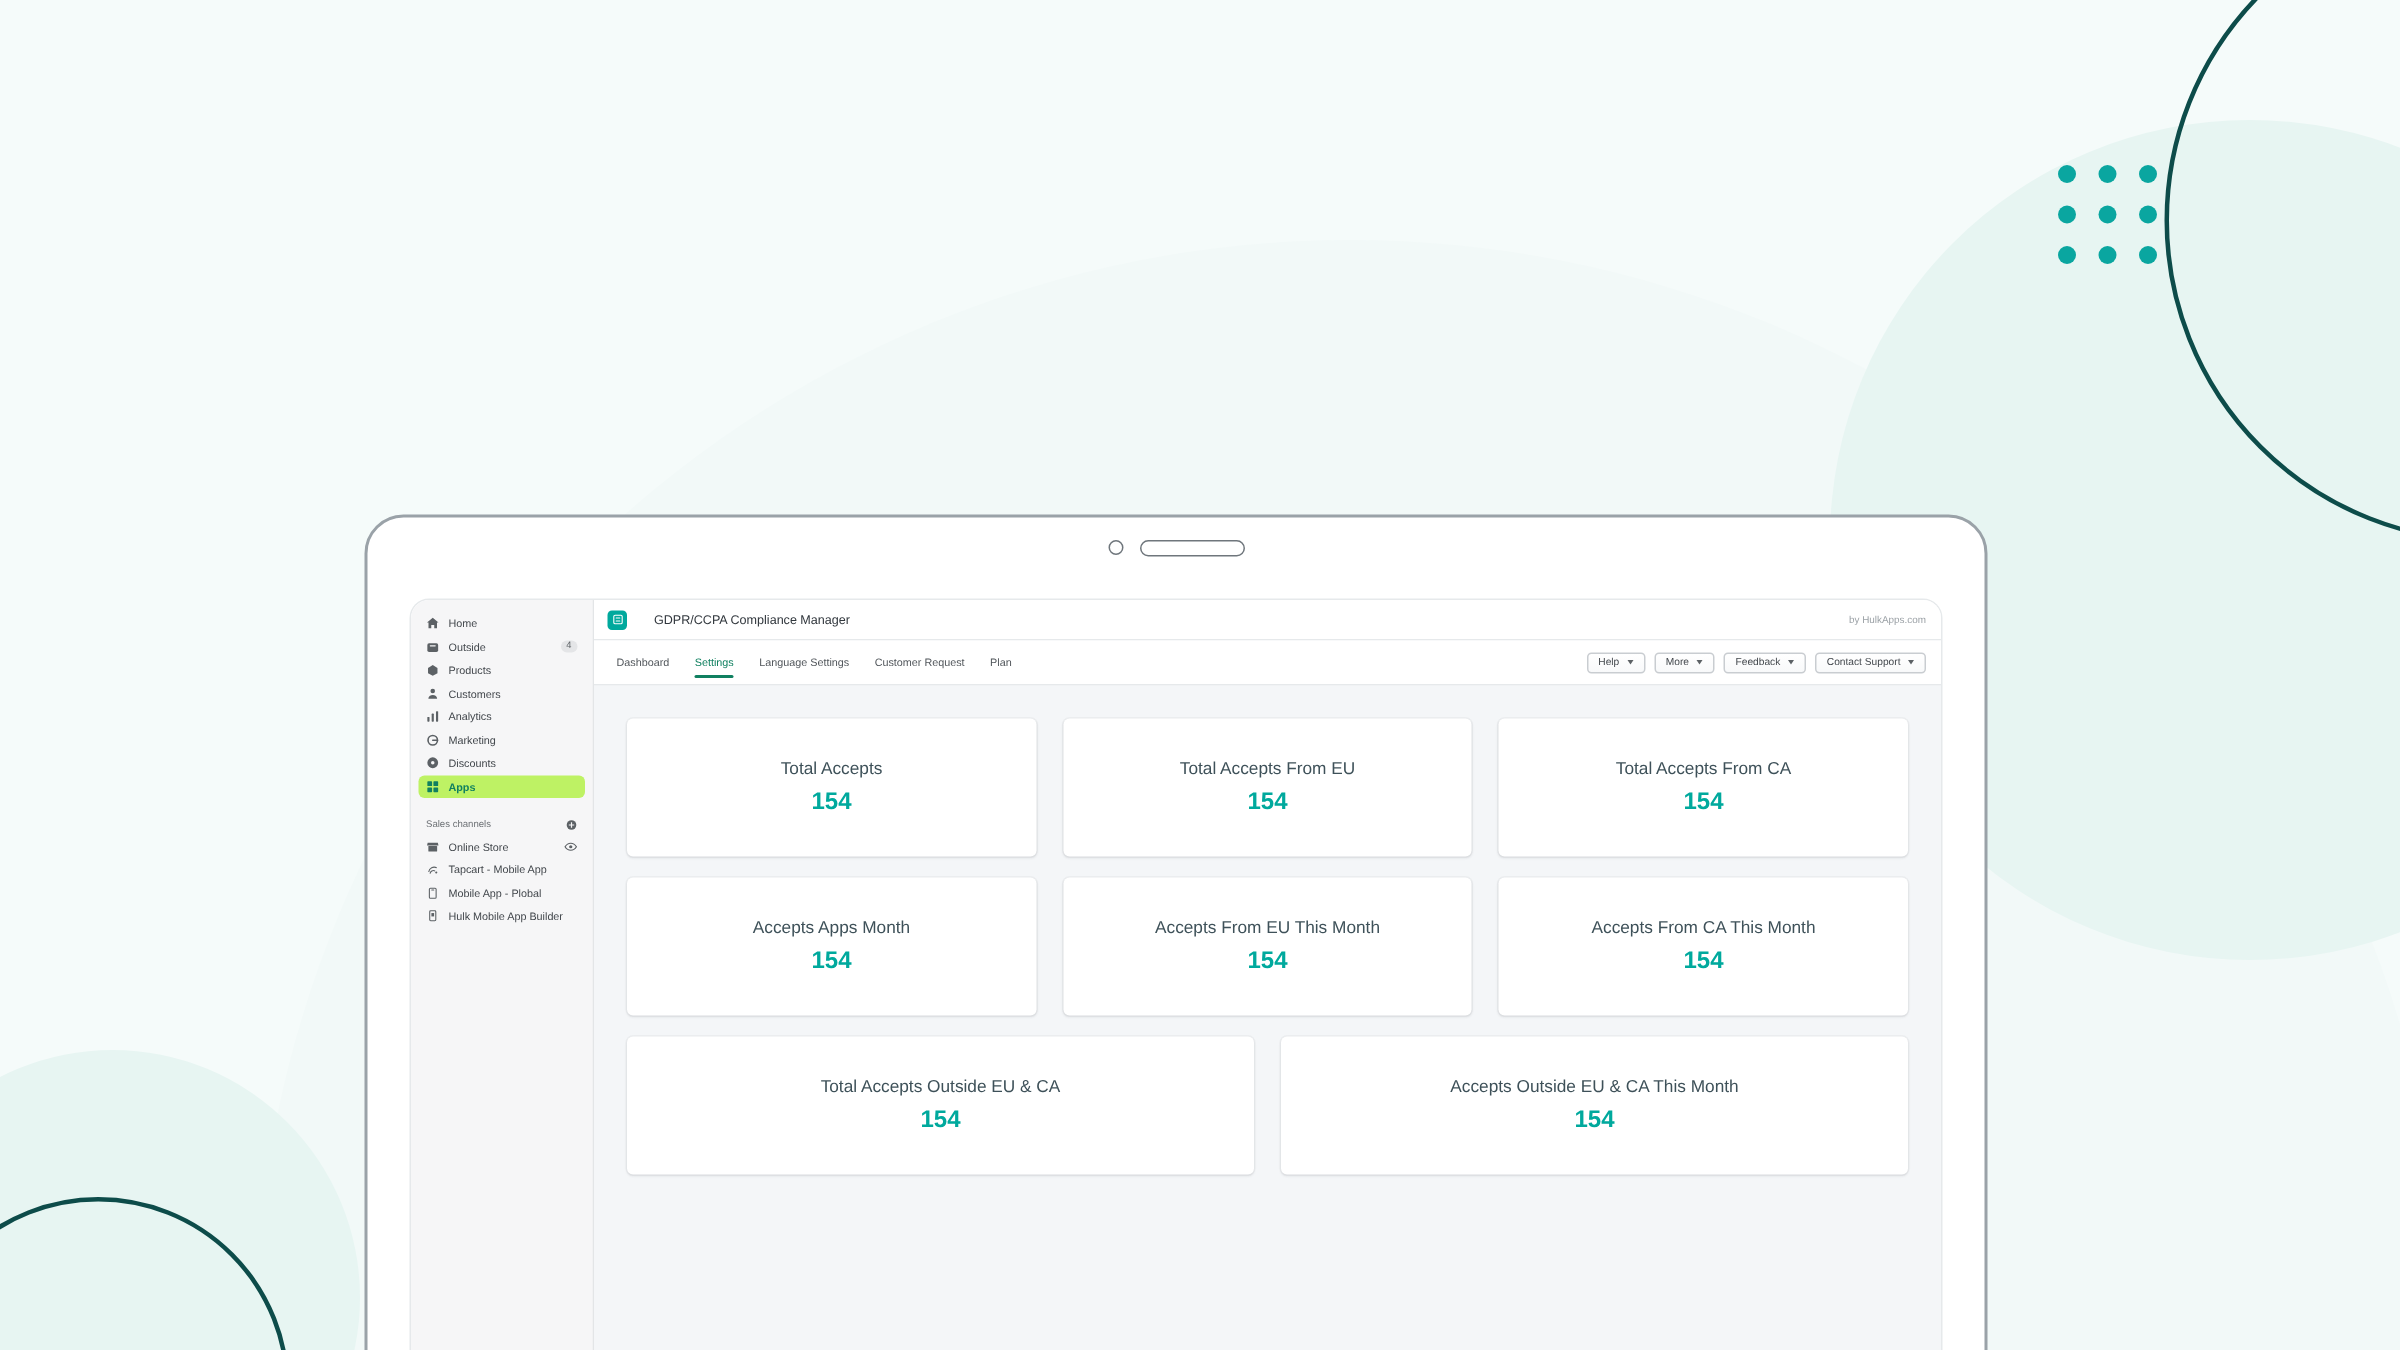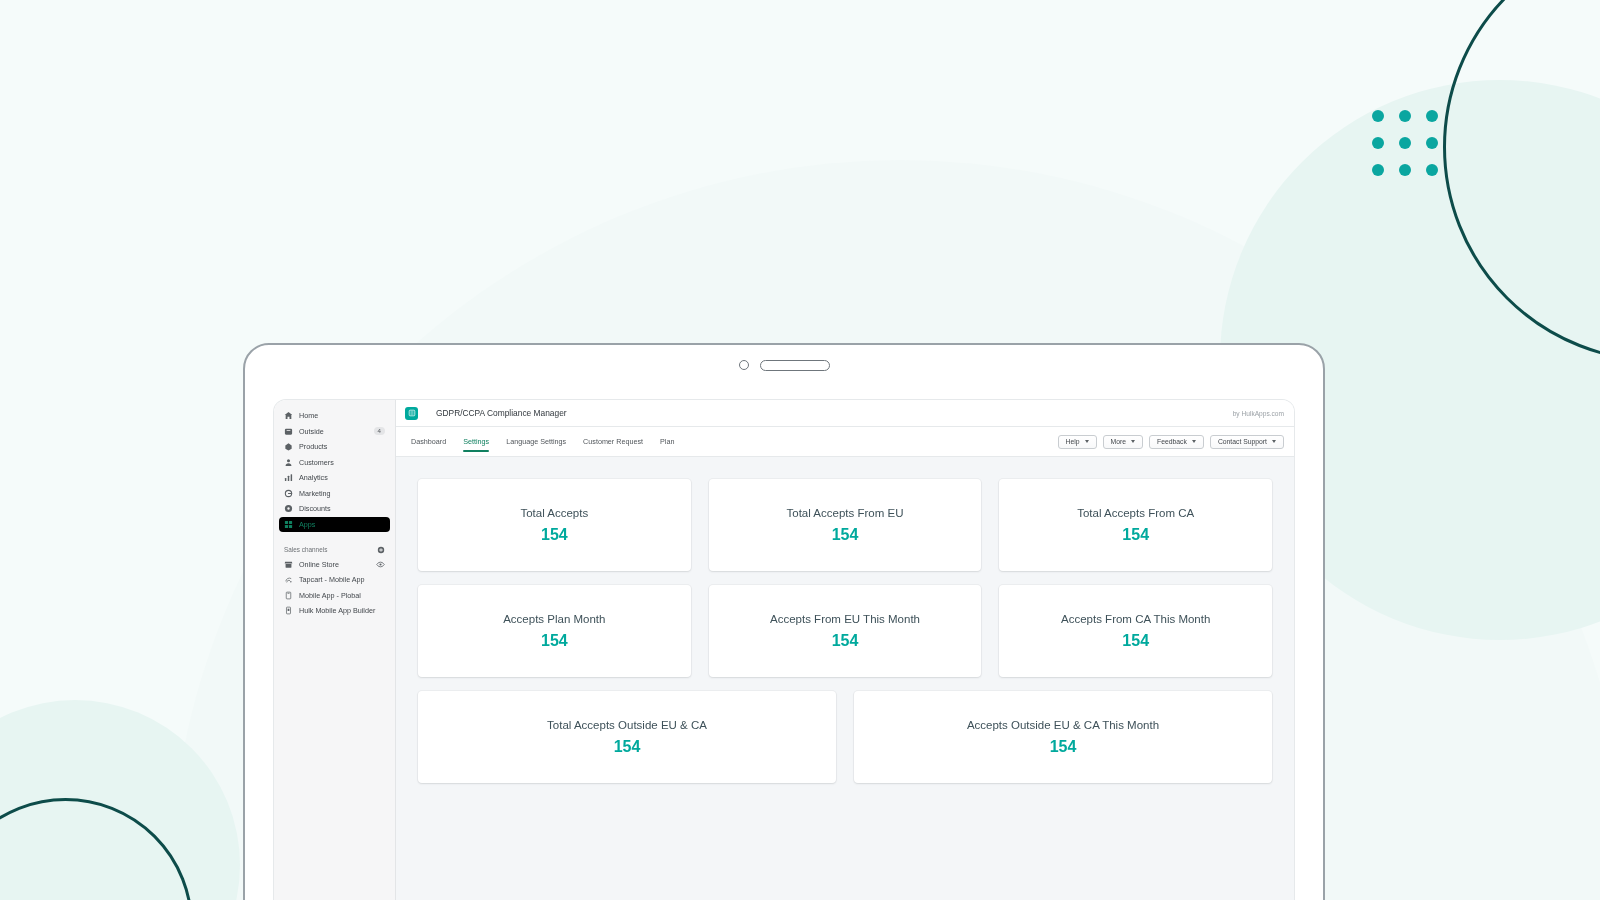"Apps" .nav-item.active { background: #000000 -> #bef264; font-weight: normal -> bold }
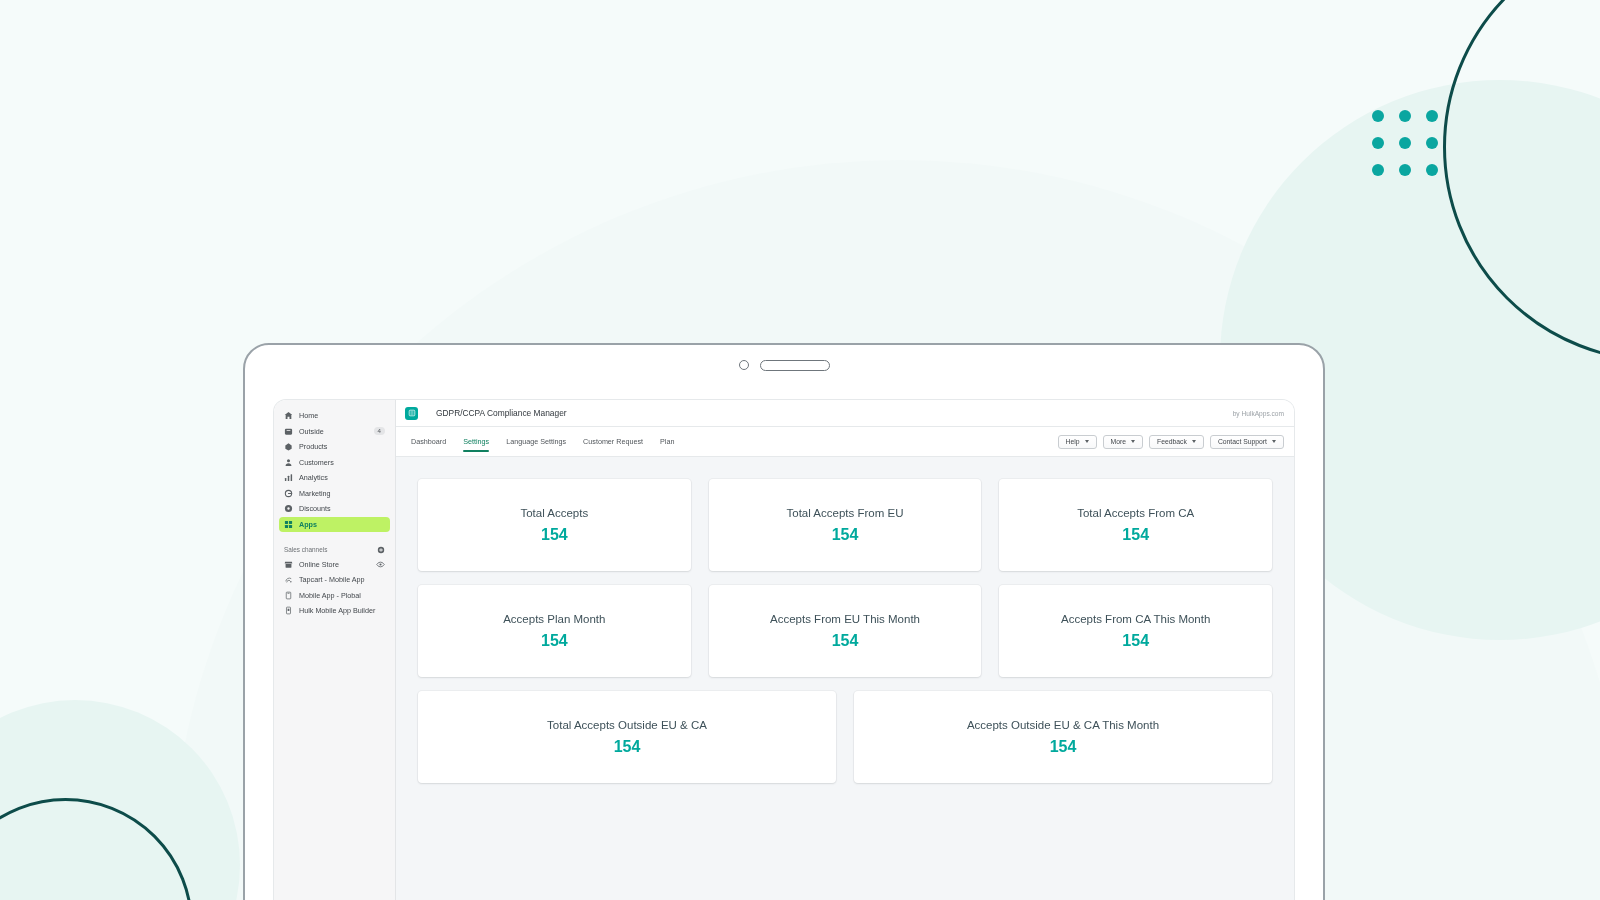"Accepts Plan Month" div.stat-title { text: Plan -> Apps }
